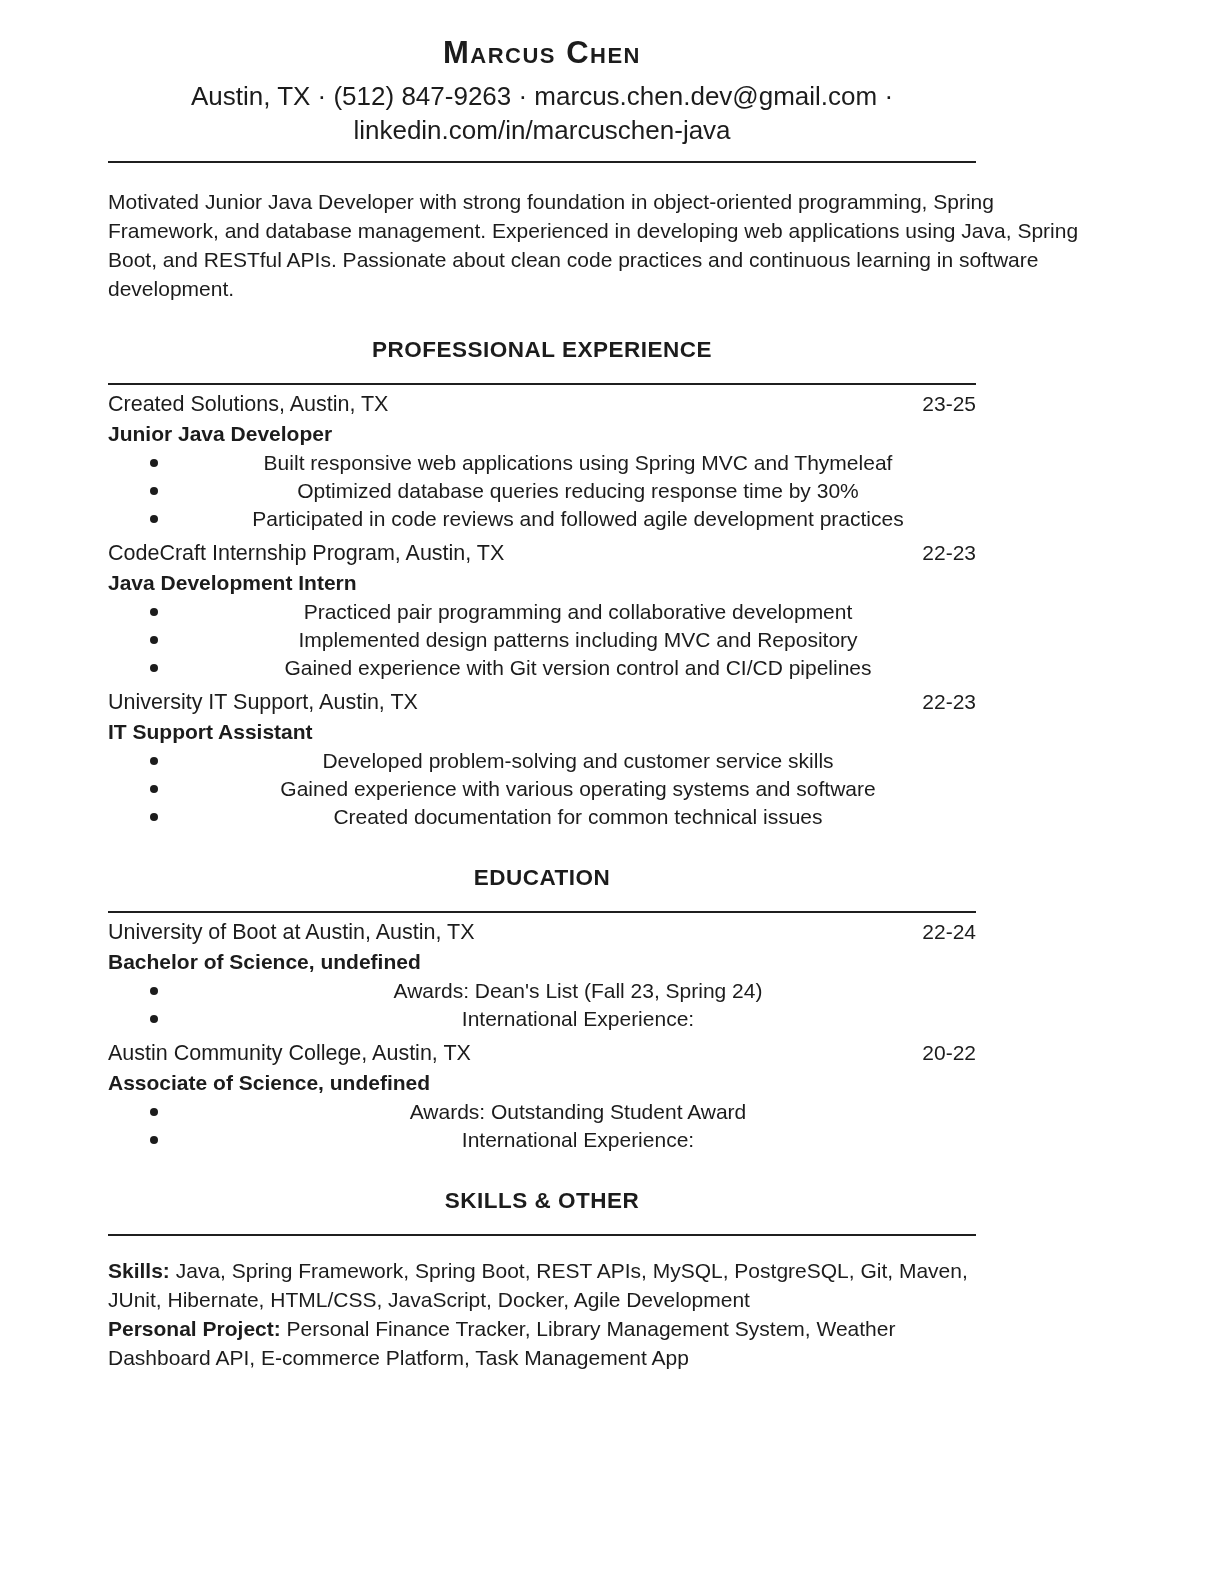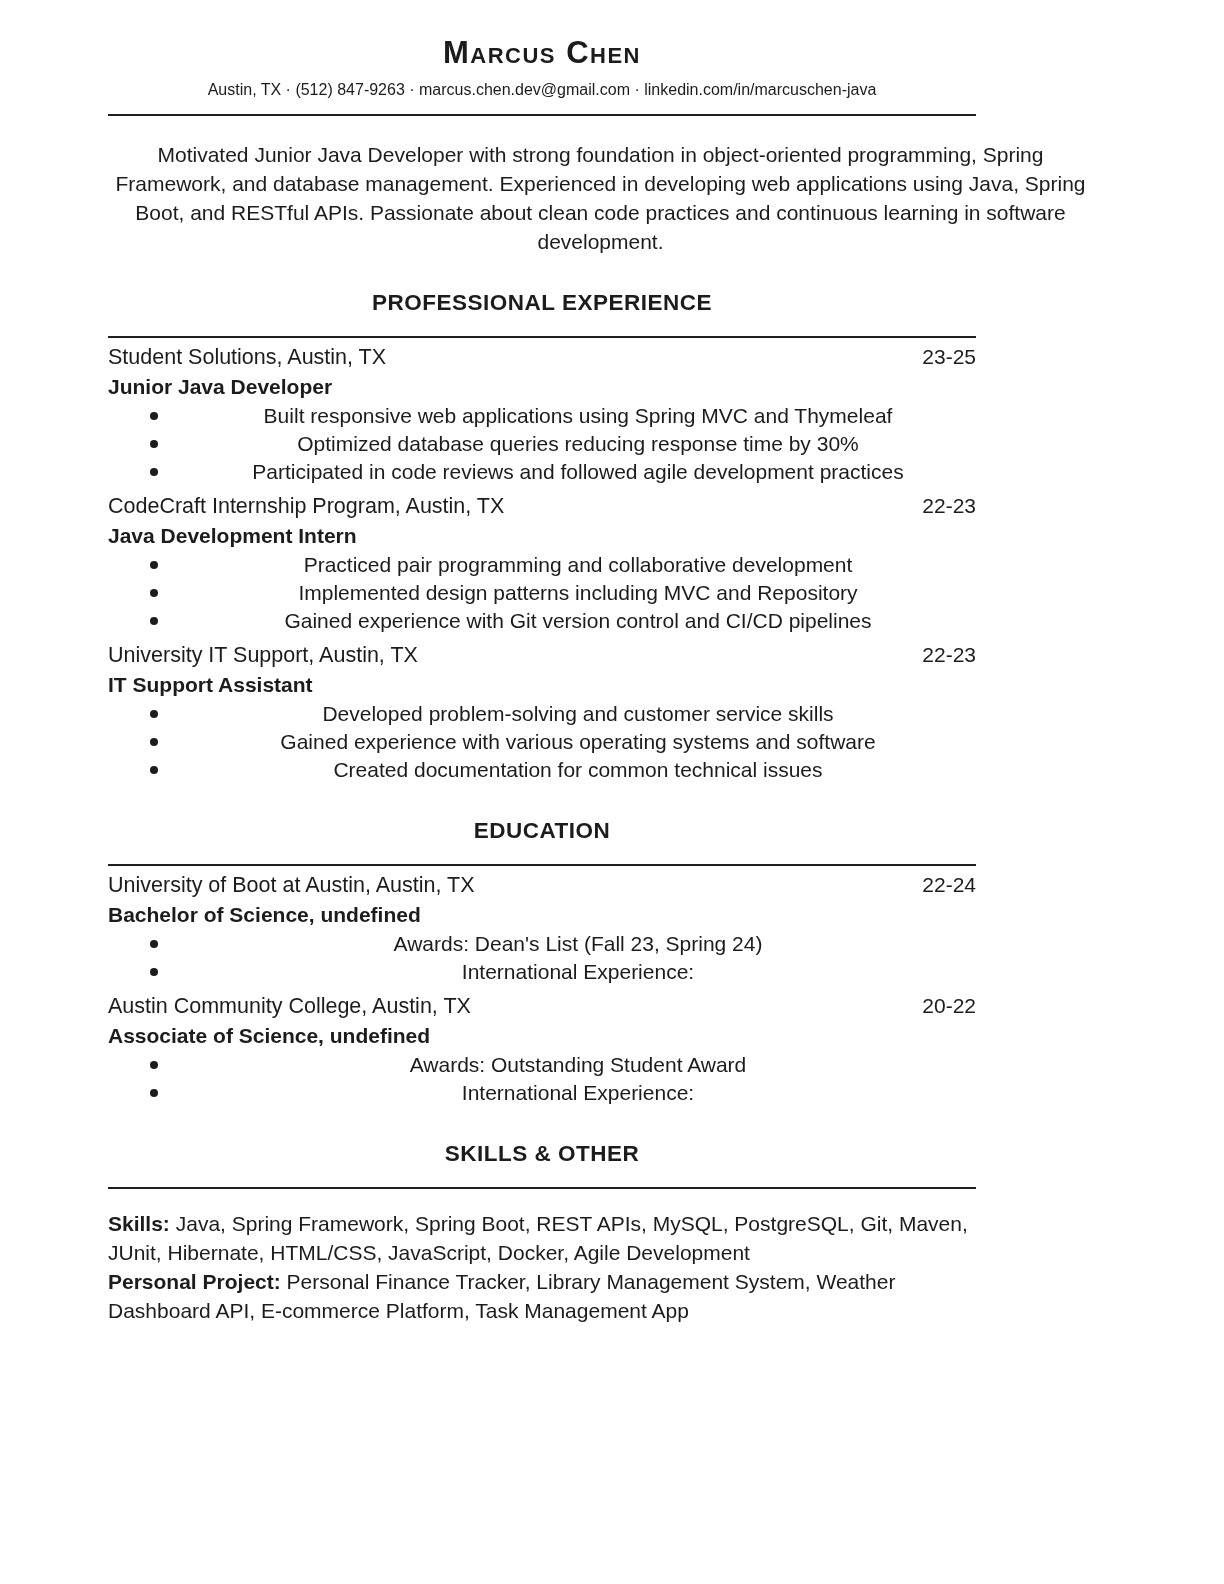"Austin, TX · (512) 847-9263" .contact { font-size: 16px -> 26px }
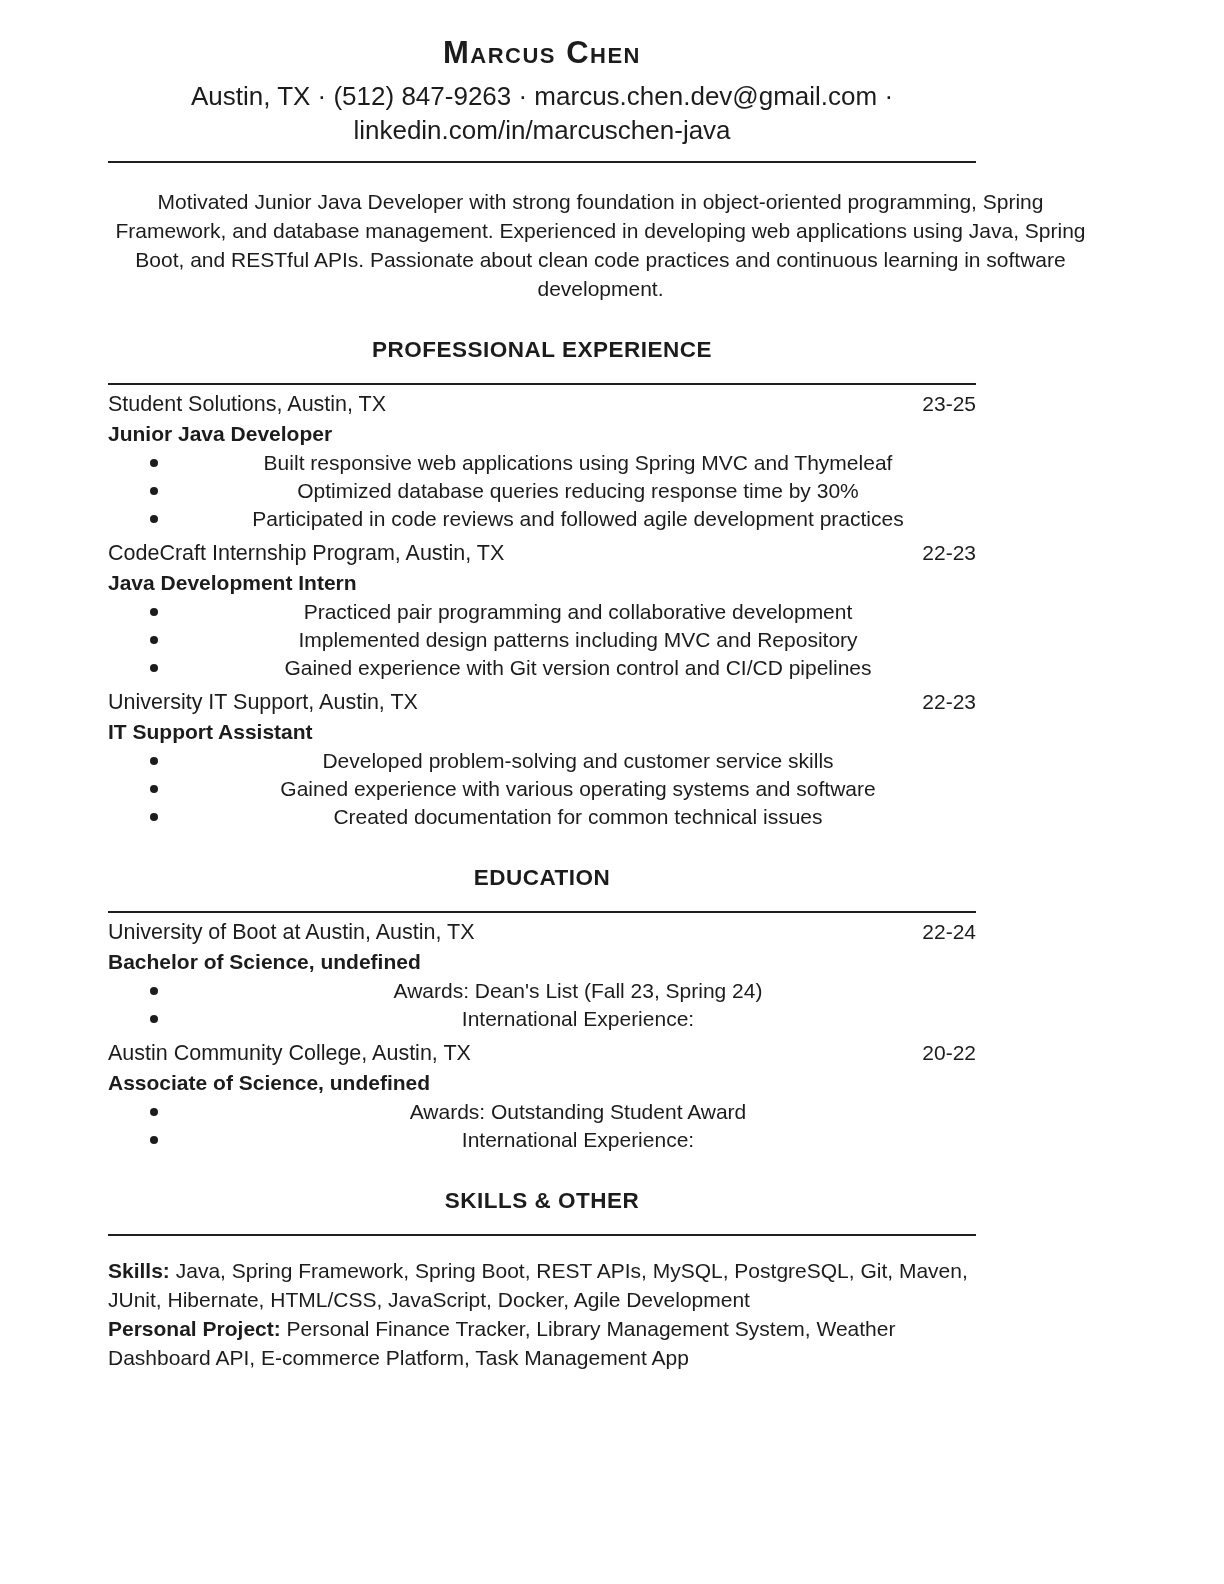"Motivated Junior Java Developer with" .summary { text-align: center -> none }
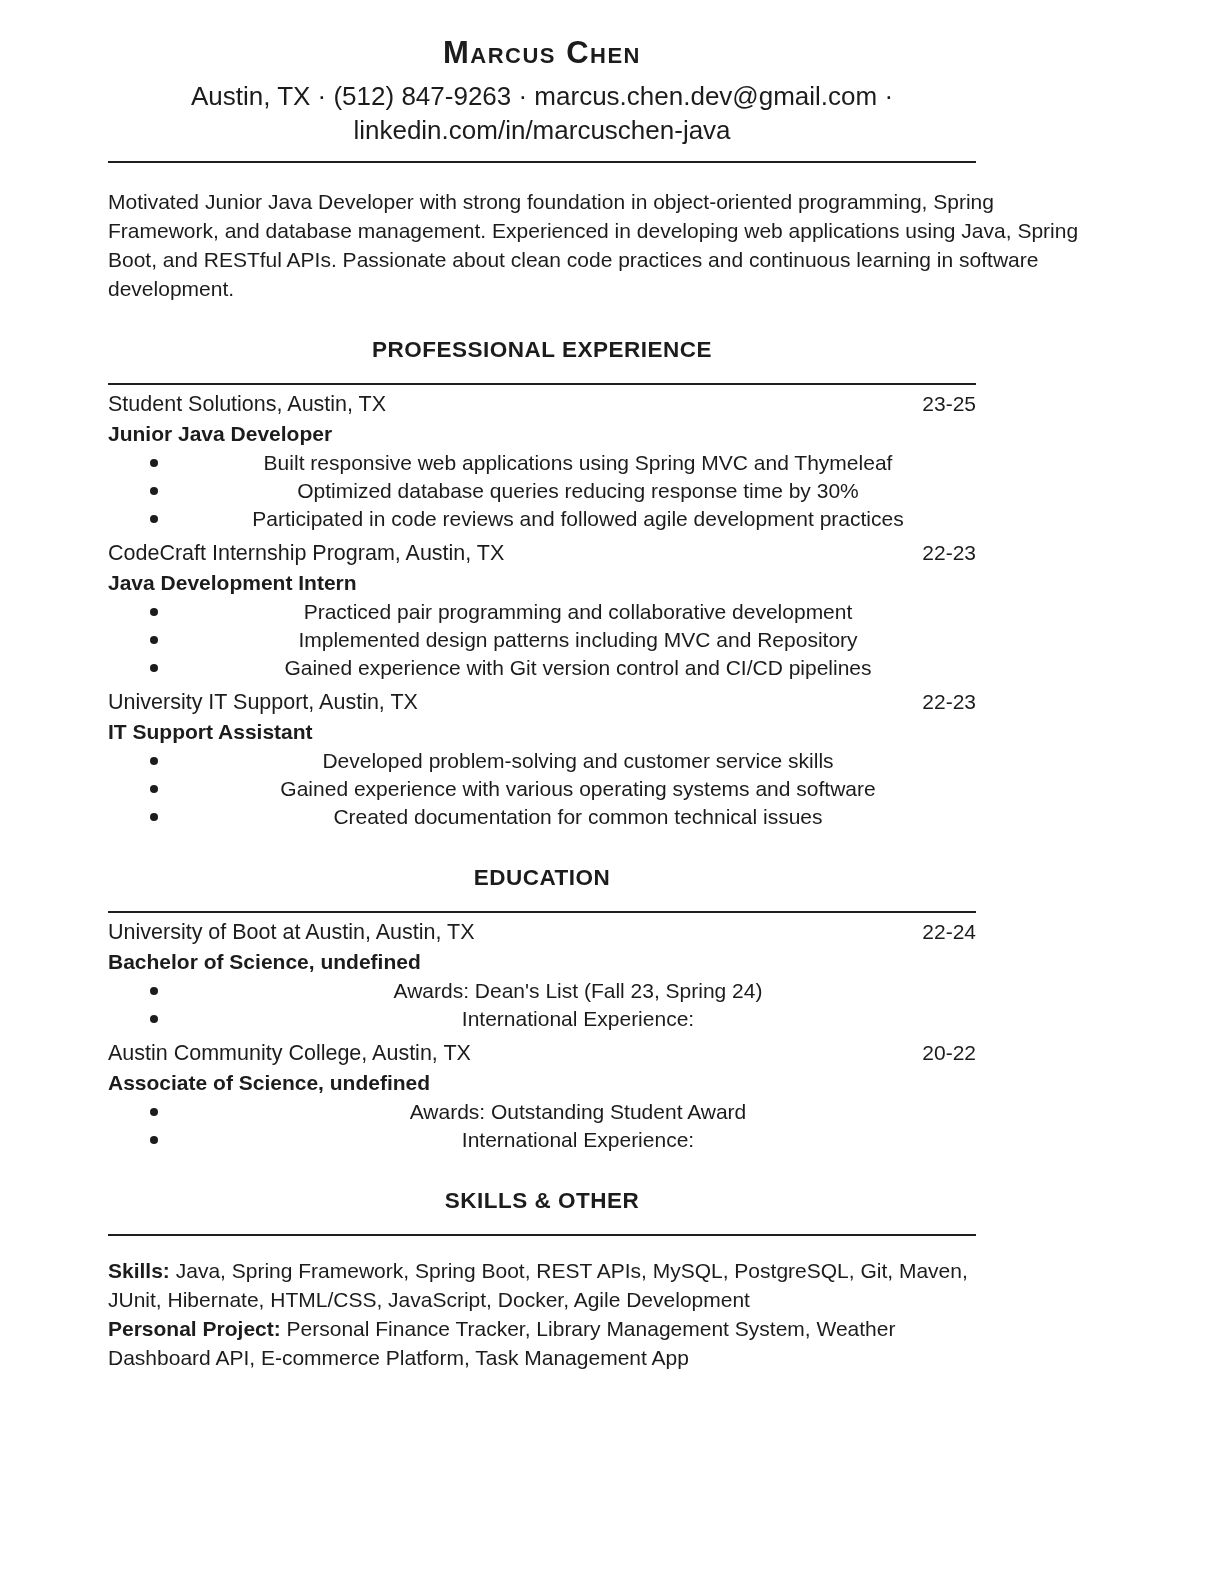"Student Solutions, Austin, TX" span.entry-company { text: Student -> Created }
